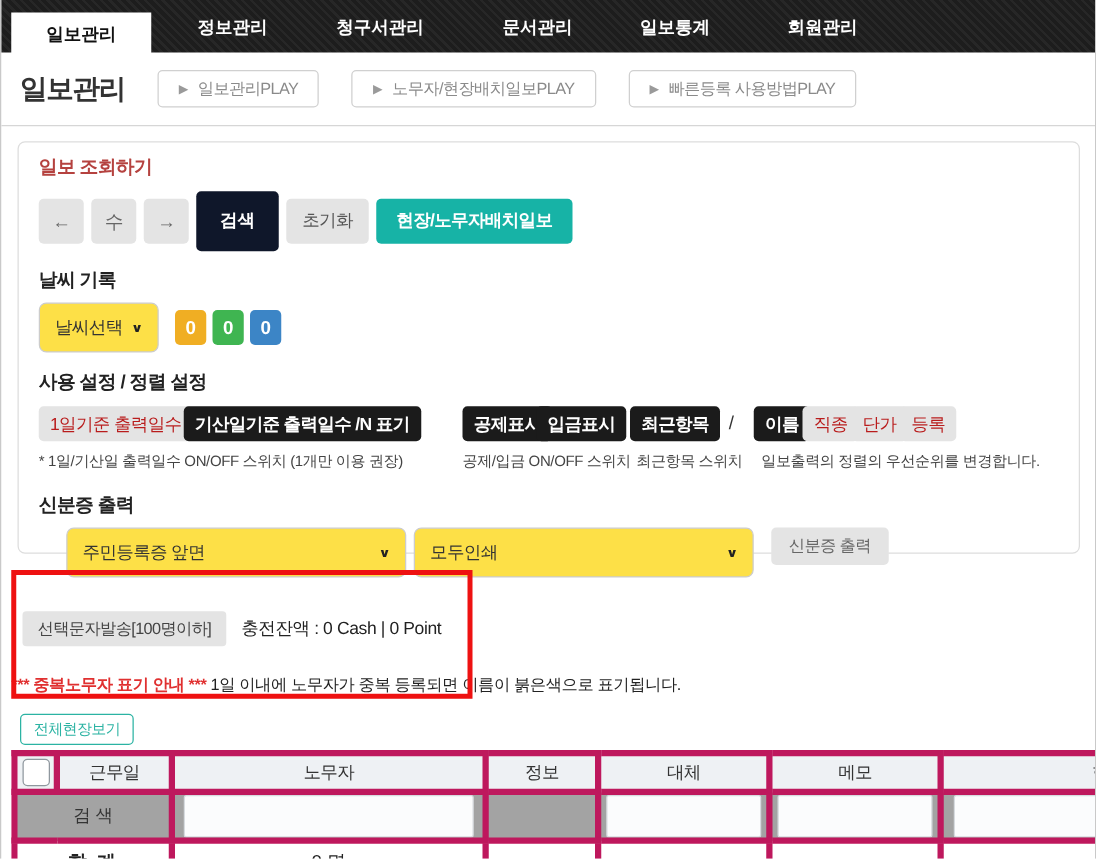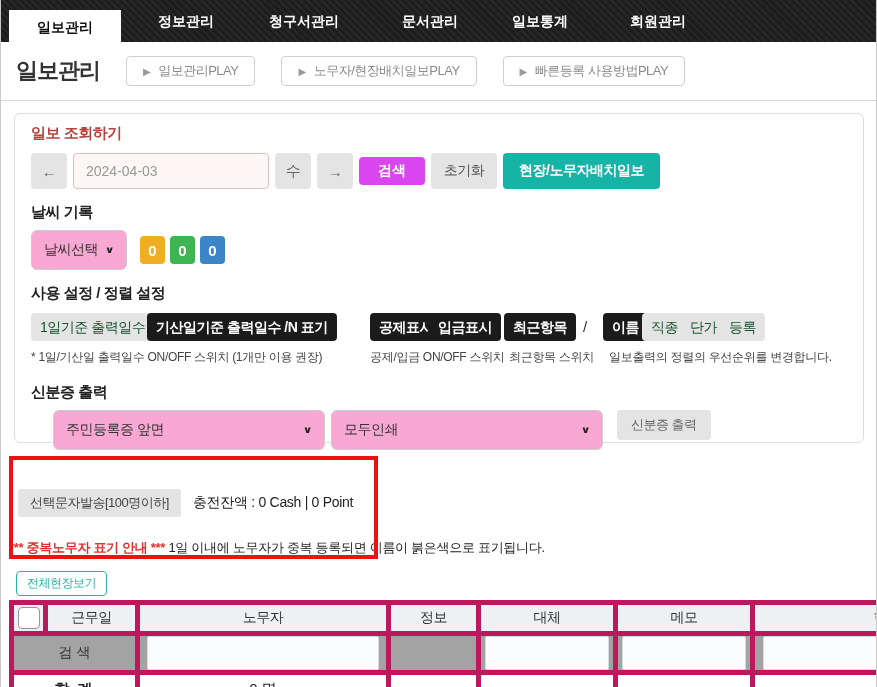"2024-04-03" input.date-input { html: <input> -> none }
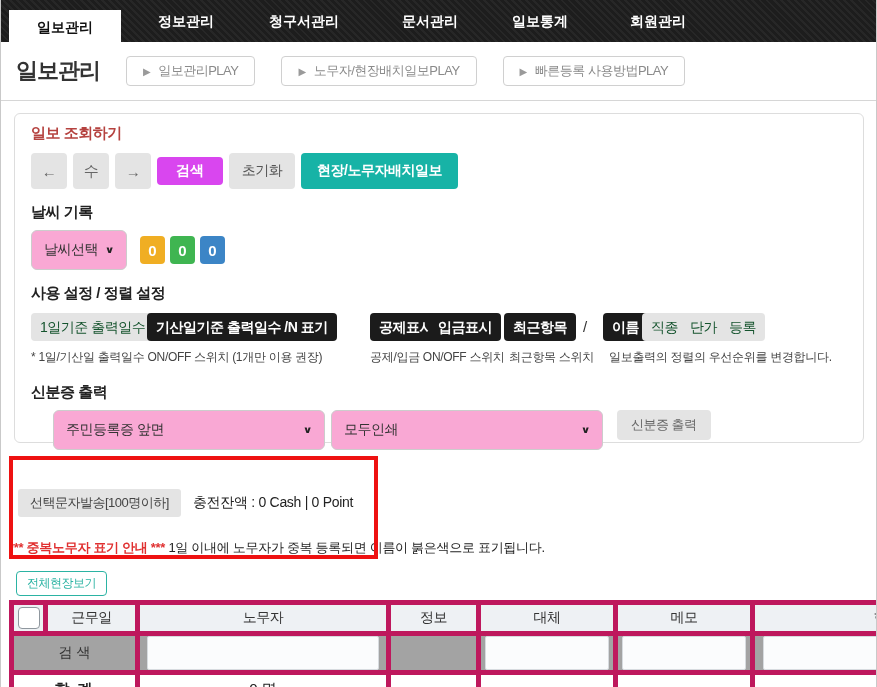"검색" .btn-search { background: #d946ef -> #0f172a; height: 28px -> 48px }
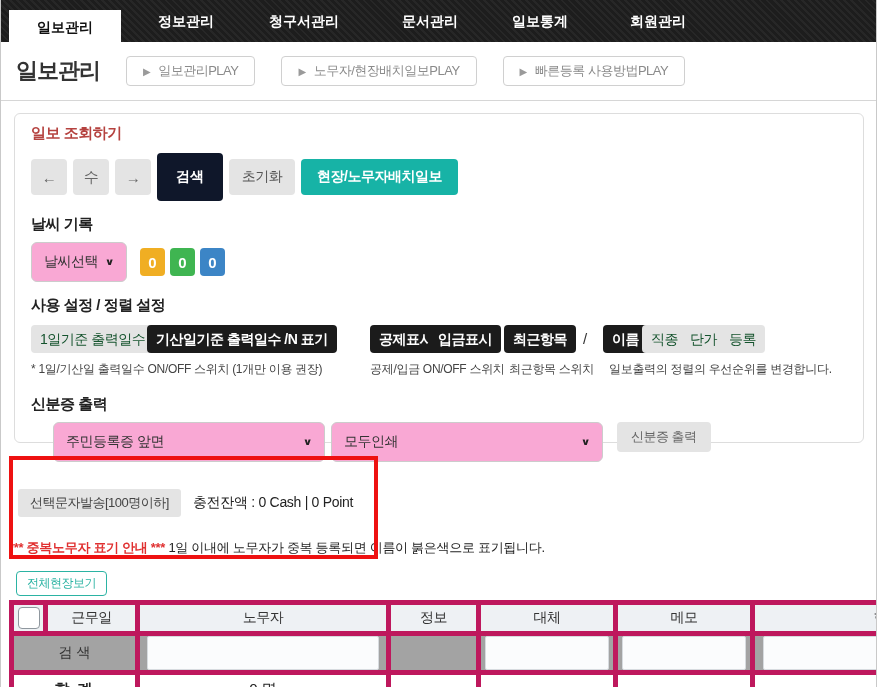"날씨선택" .select-box { background: #f9a8d4 -> #fde047 }
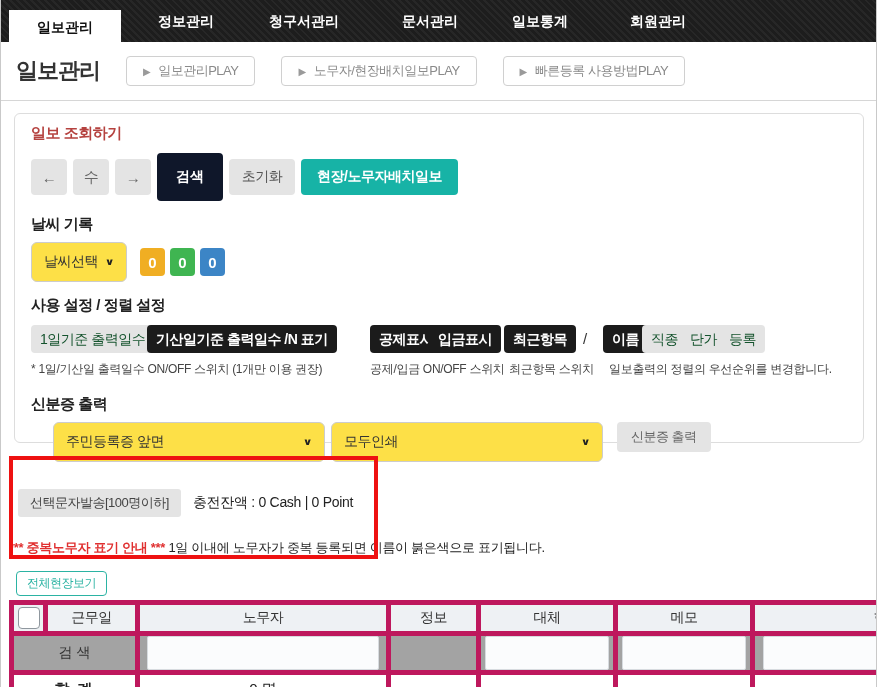"1일기준 출력일수" .opt.lite { color: #14532d -> #b91c1c }
